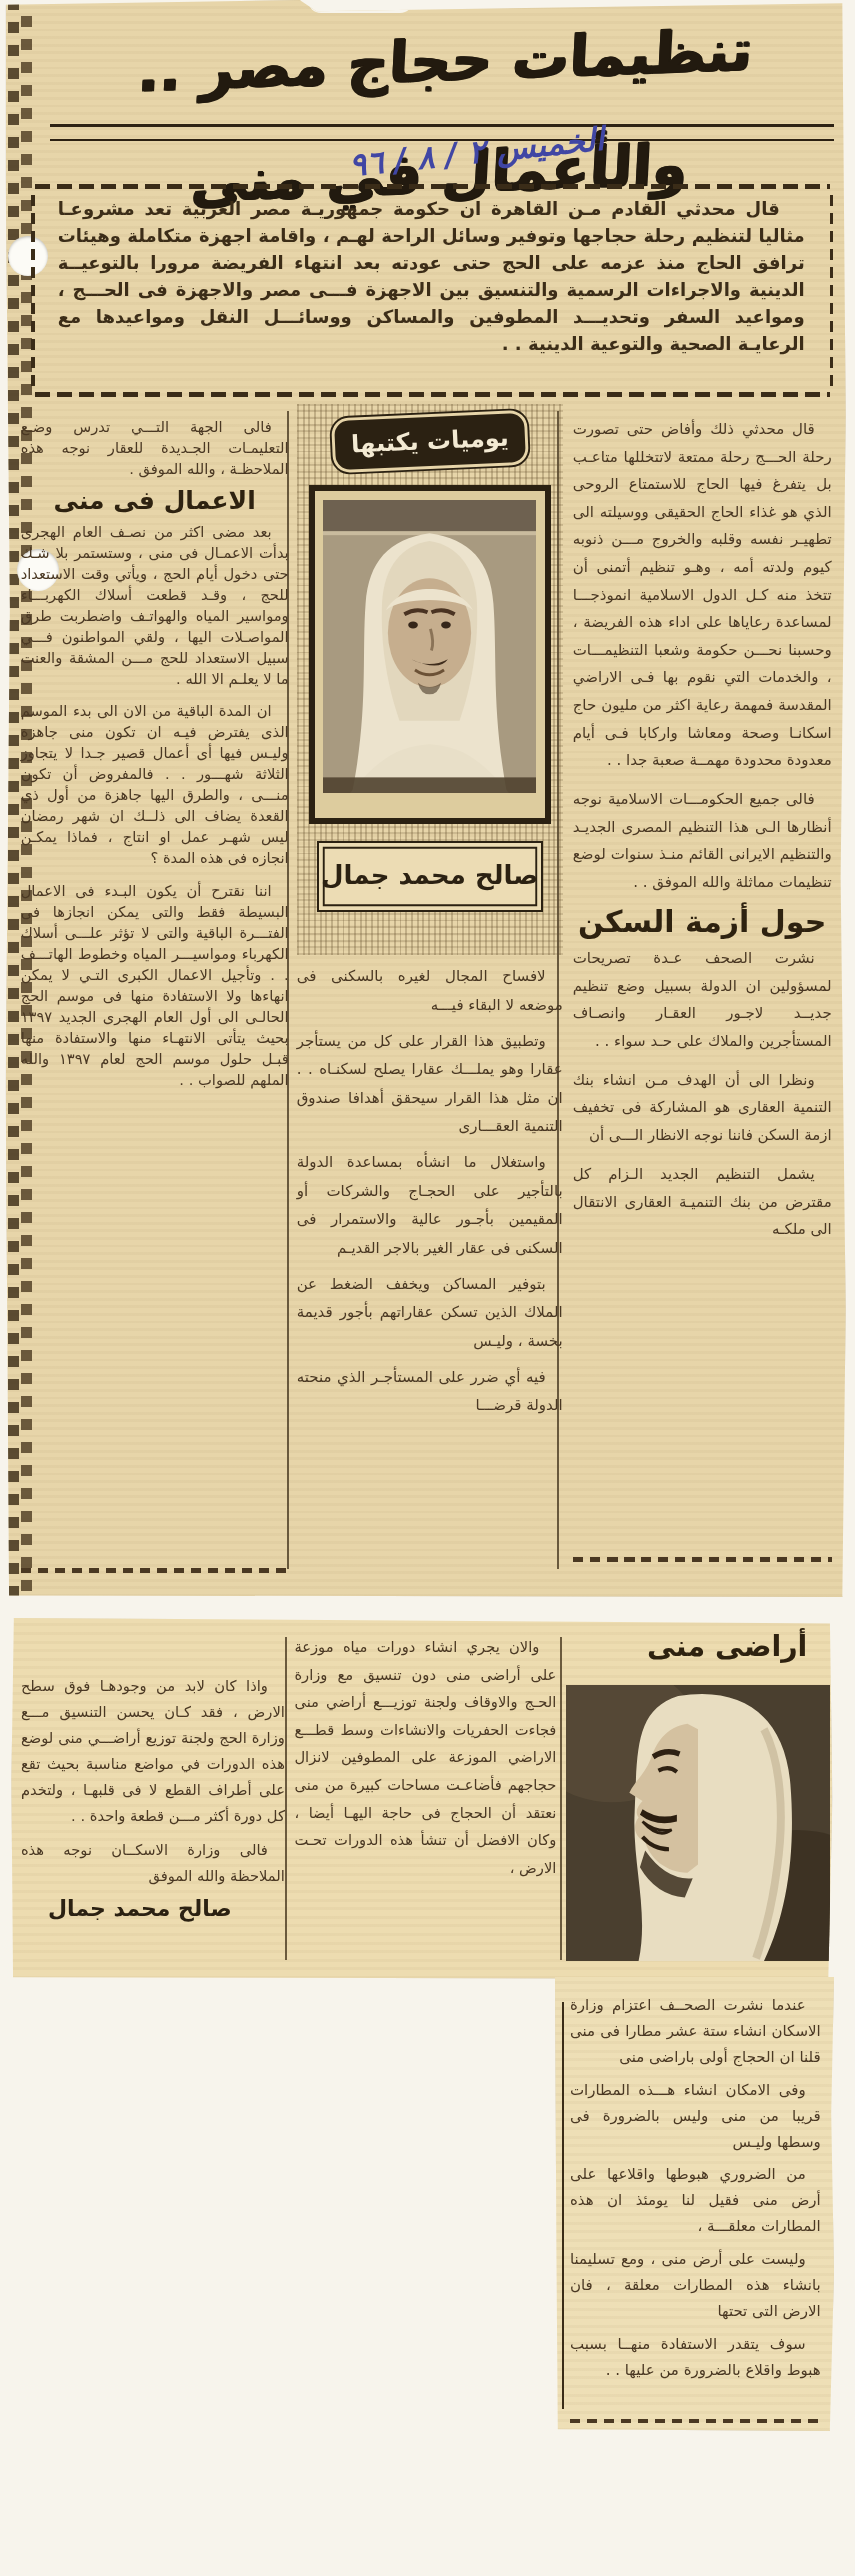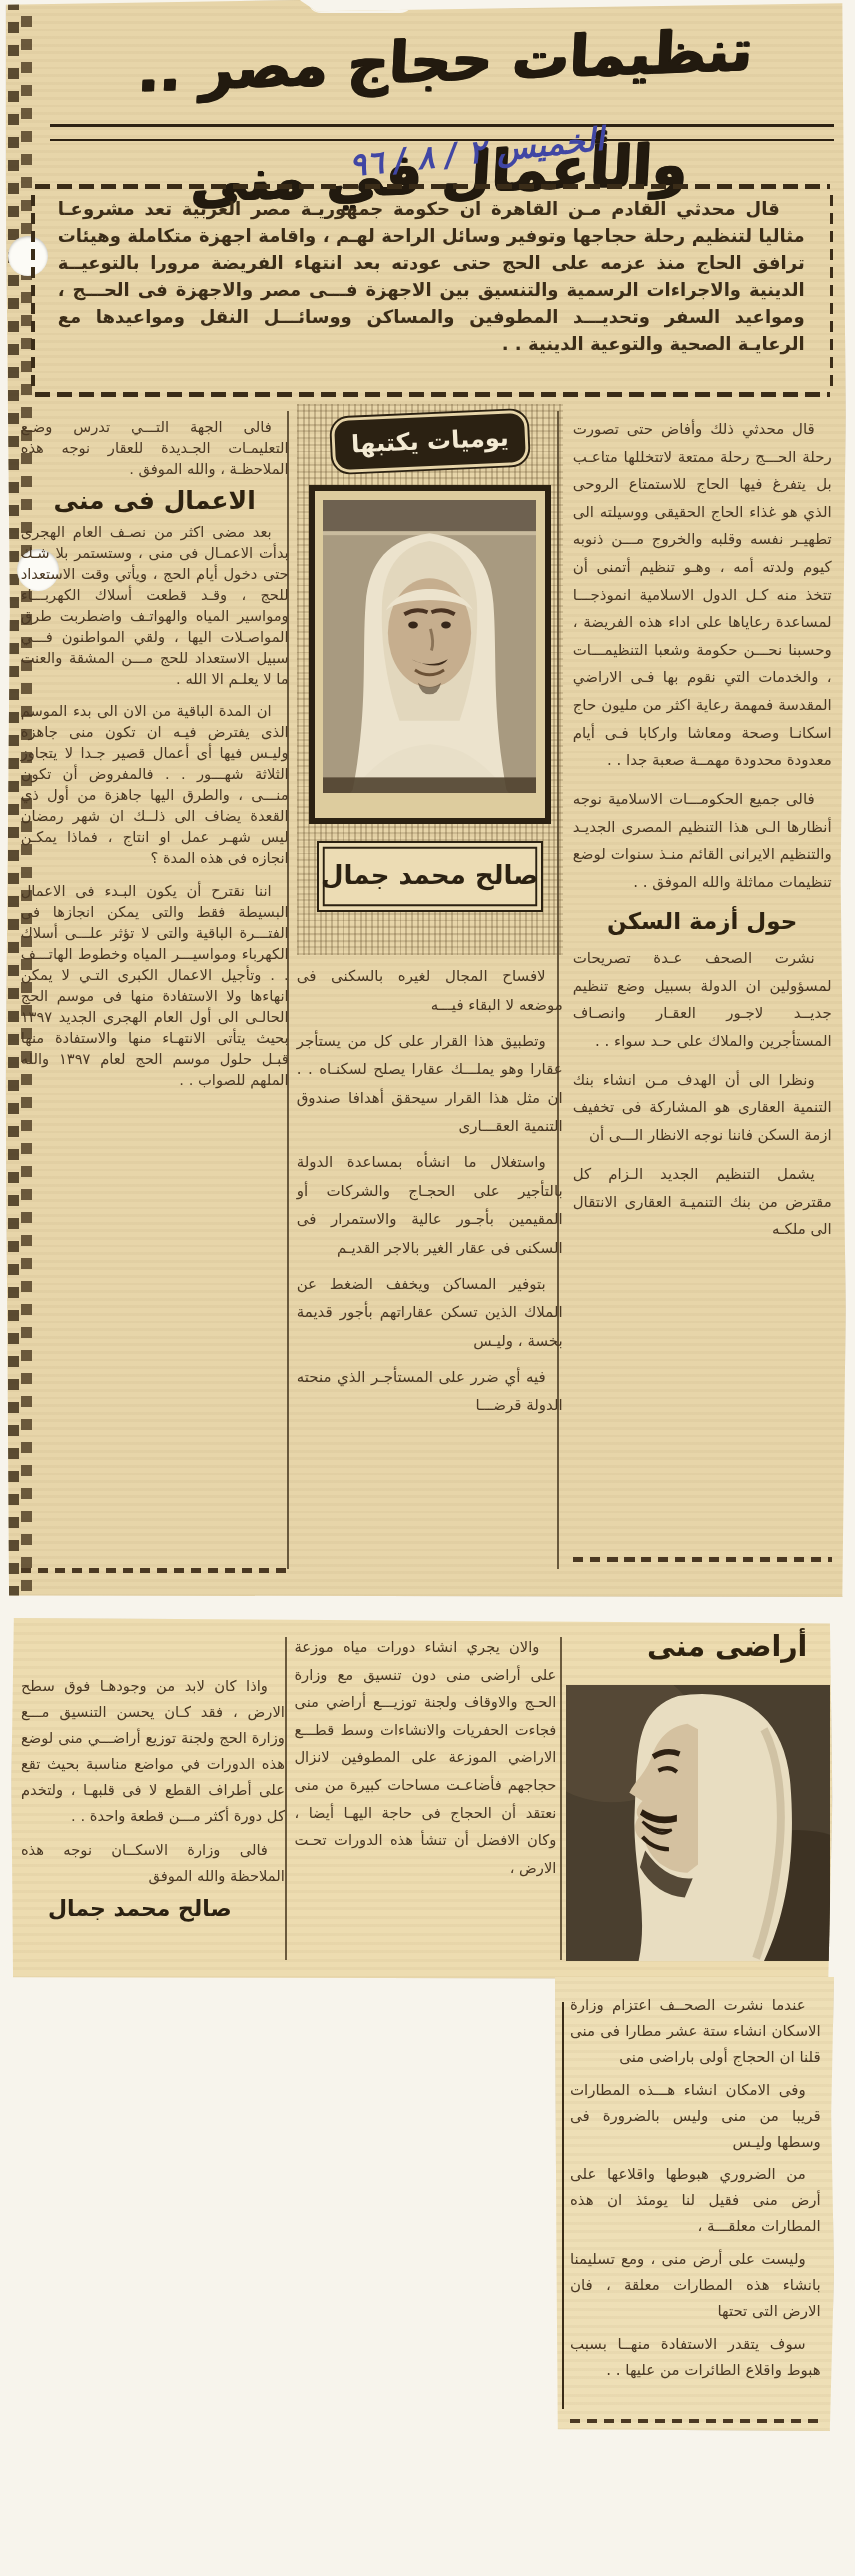"حول أزمة السكن" .head-hawl { font-size: 23px -> 30px }
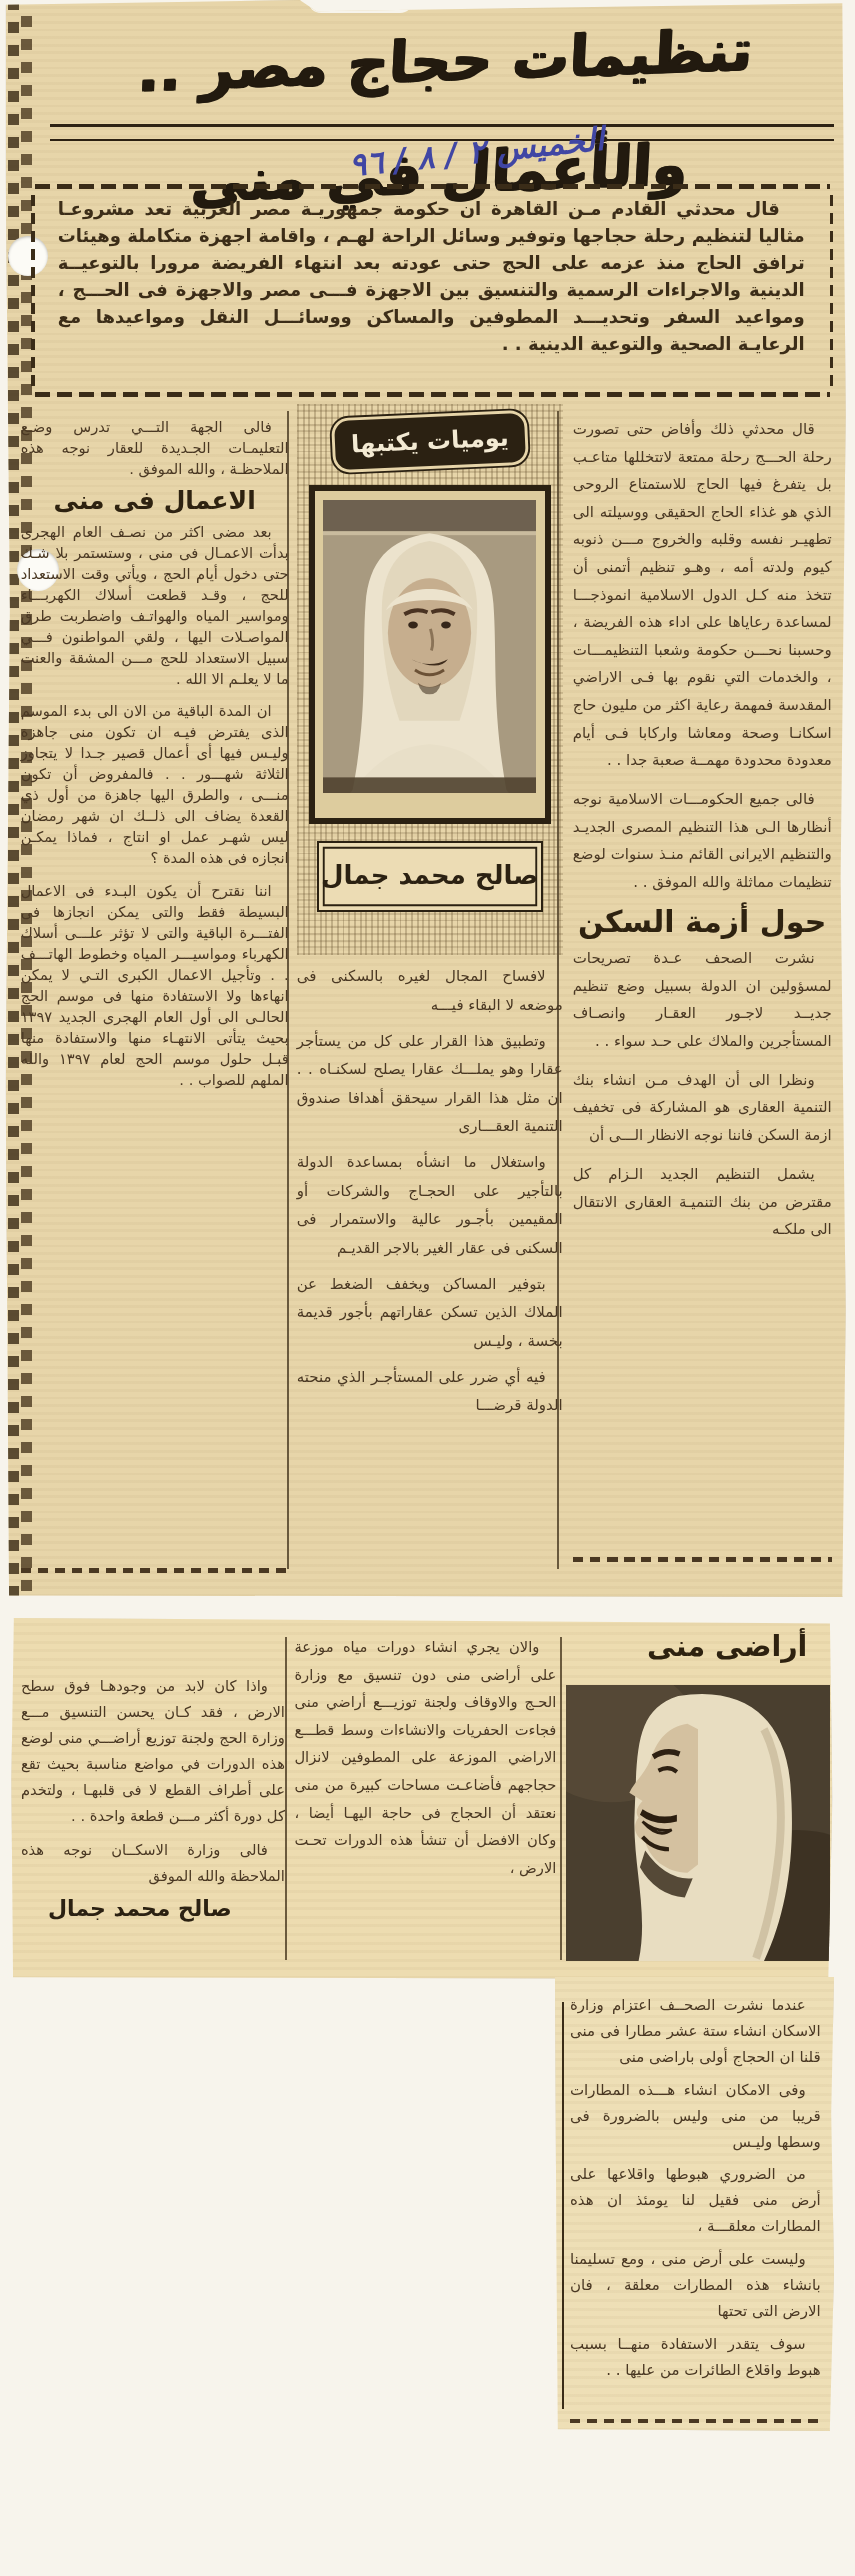"سوف يتقدر الاستفادة منهــا بسبب" p { text: الطائرات -> بالضرورة }
